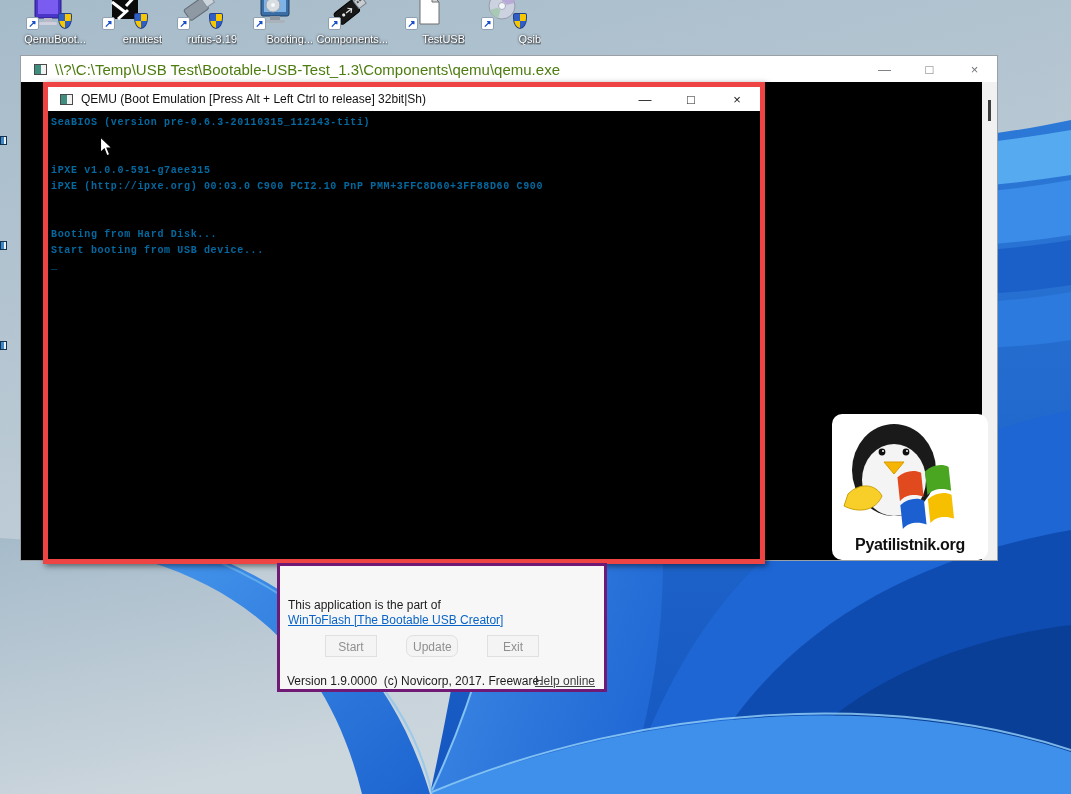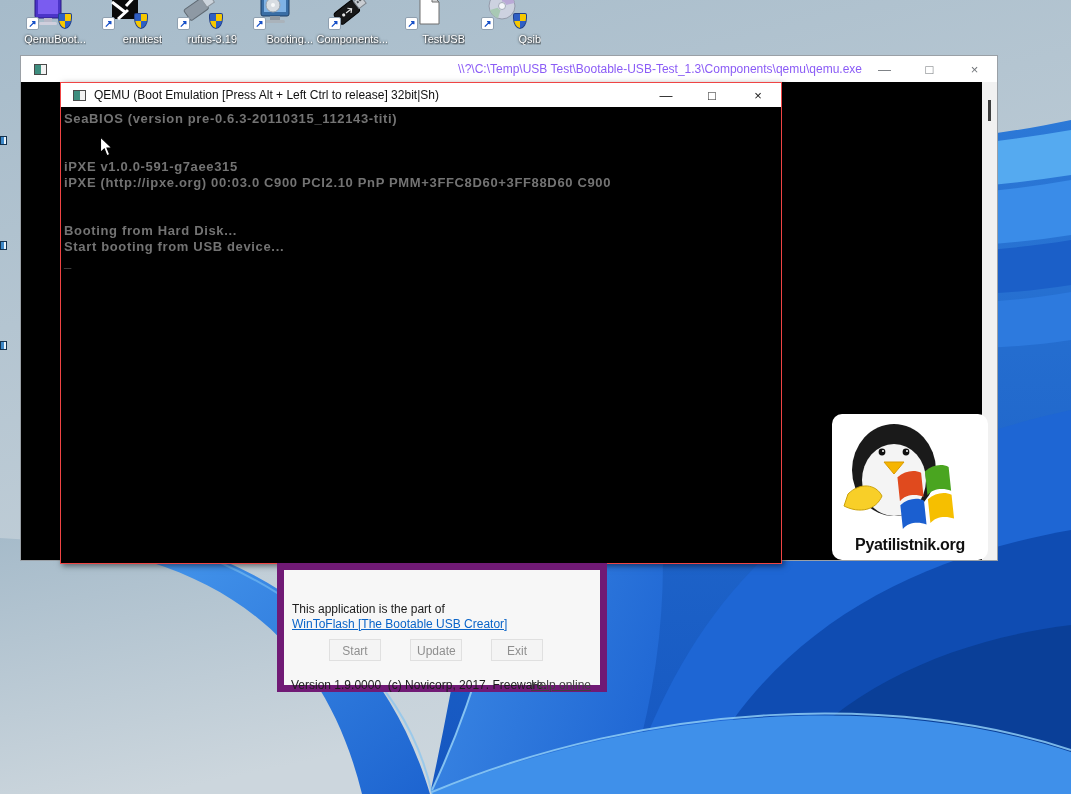"\\?\C:\Temp\USB" #host-title-text { color: #8b5cf6 -> #4d7c0f; font-size: 12px -> 15px; text-align: right -> none }
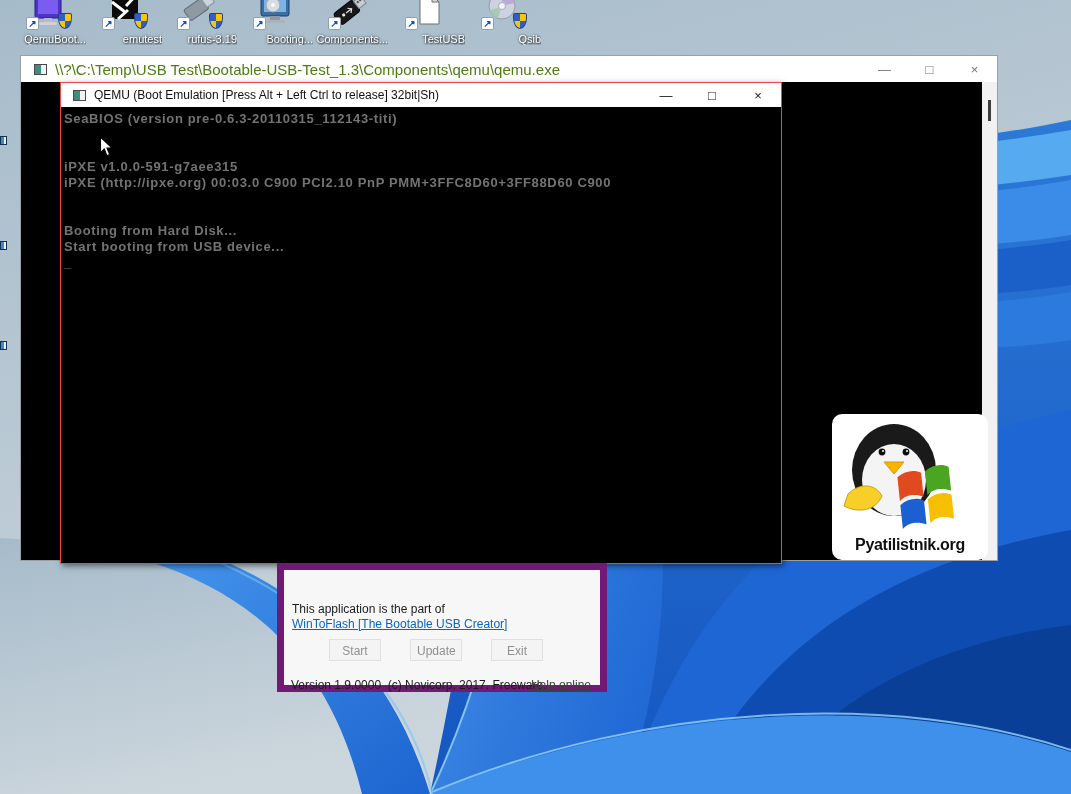"QEMU (Boot Emulation [Press Alt" #qemu-window { border: 1px solid #ef4444 -> 5px solid #ef4444; left: 39px -> 22px }
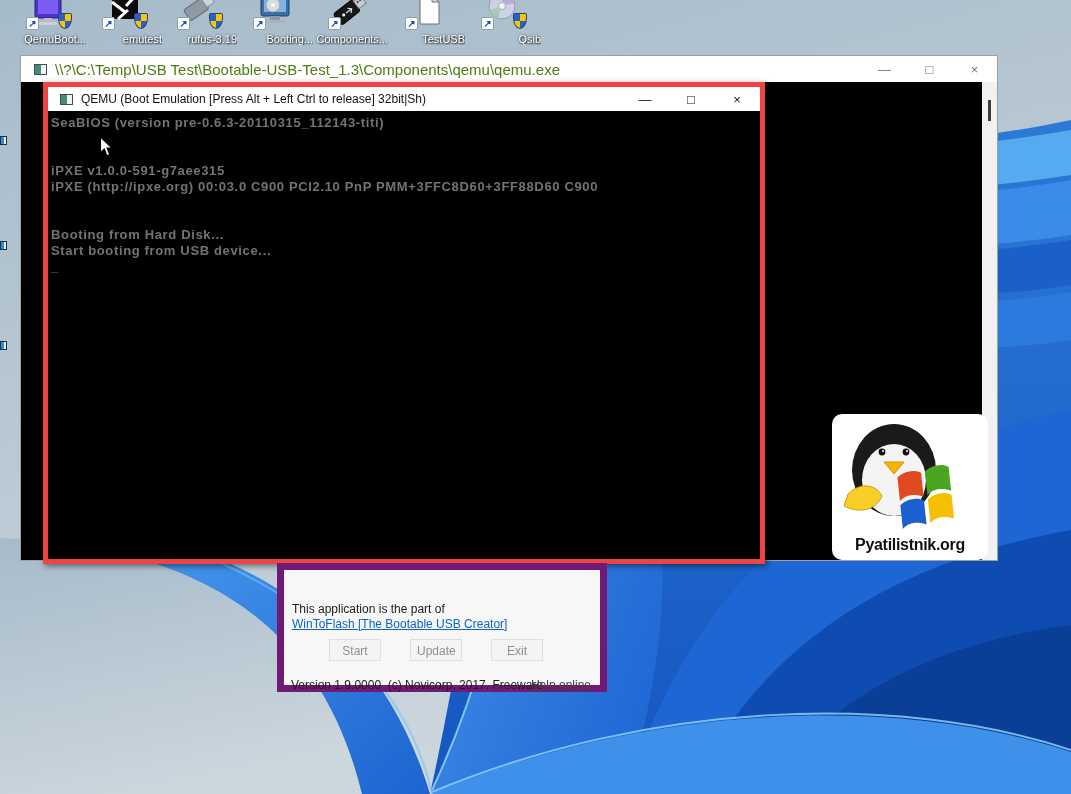"SeaBIOS (version" #console-text { color: #737373 -> #0369a1; font-family: Liberation Sans, sans-serif -> Liberation Mono, monospace; font-size: 13px -> 10px }
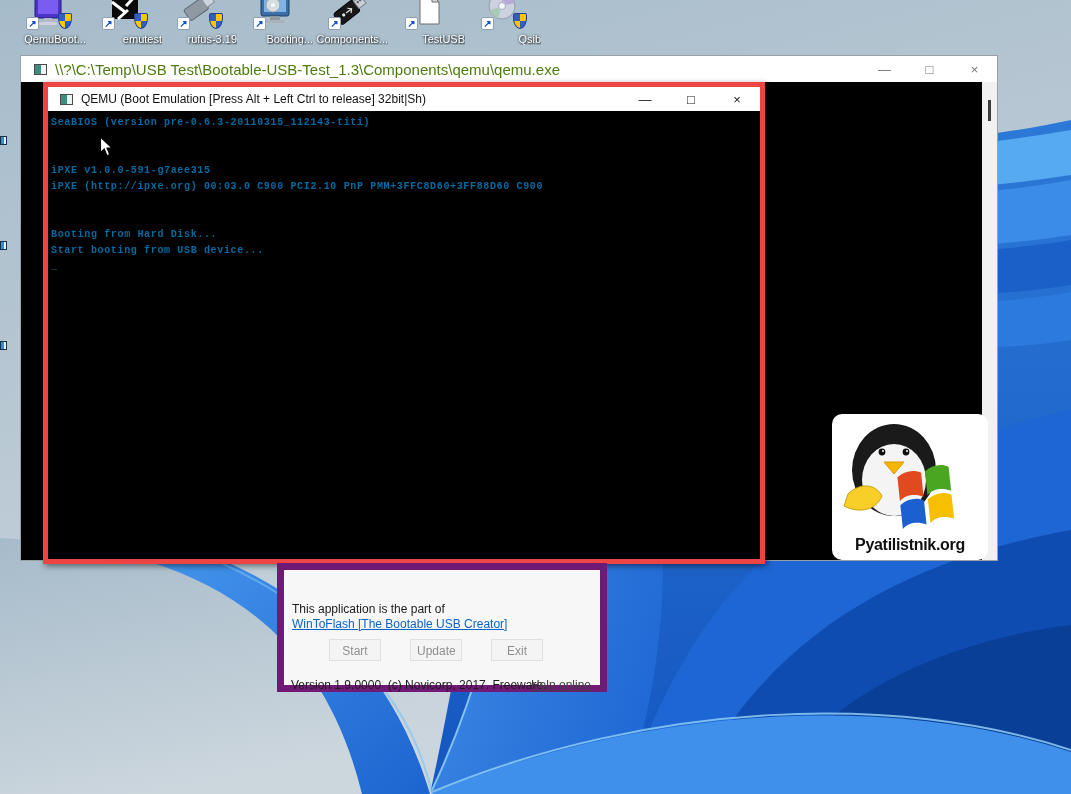"This application is the part" #wtf-dialog { border: 7px solid #701a75 -> 3px solid #701a75 }
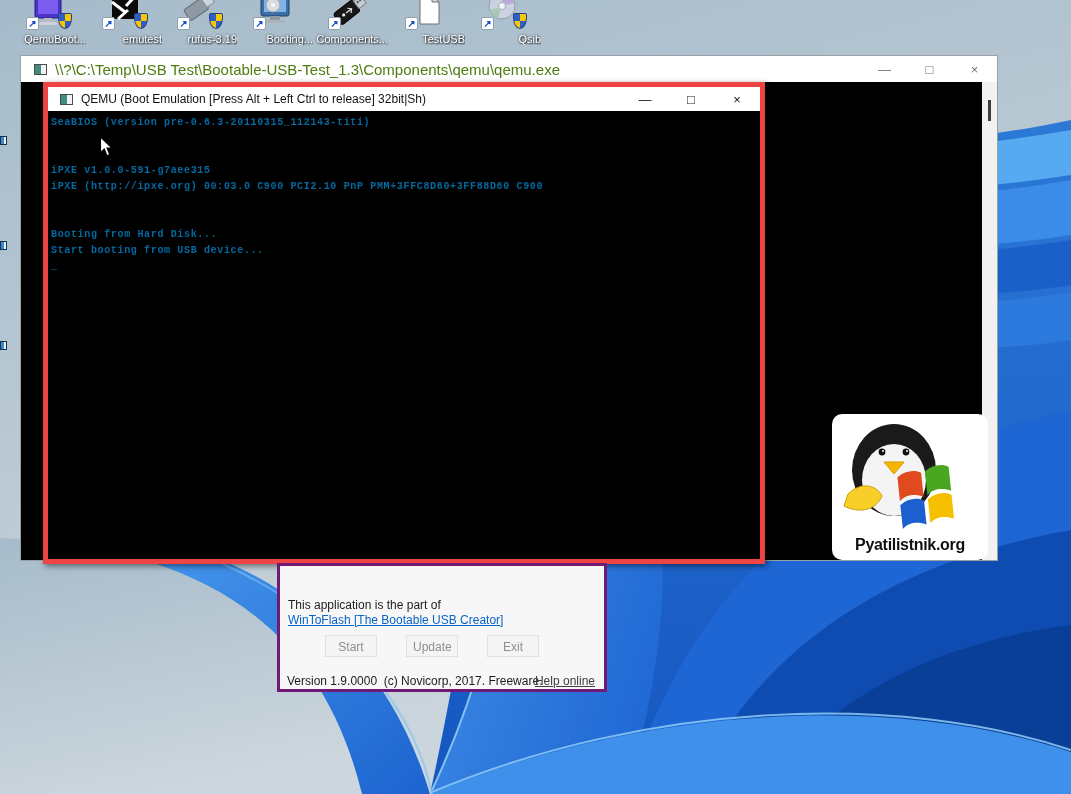"Update" #wtf-update { border-radius: none -> 7px }
